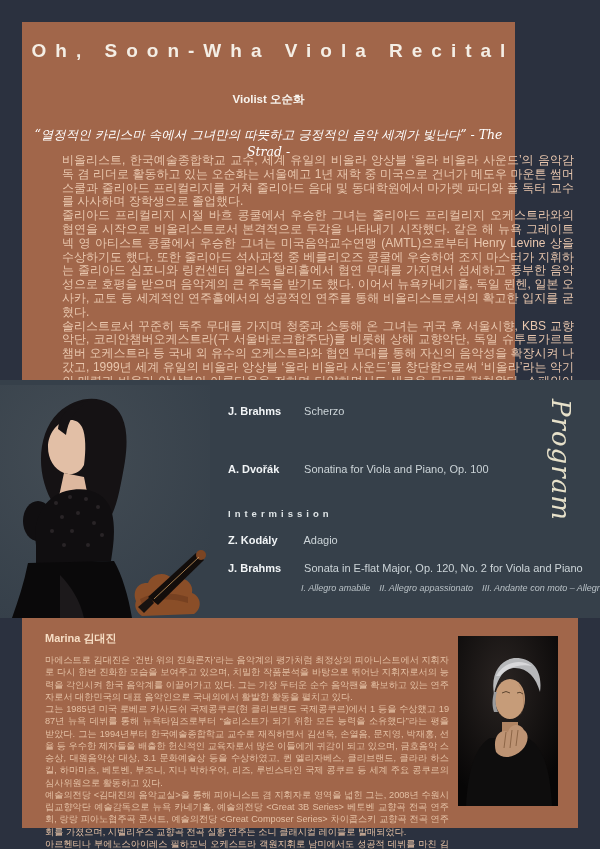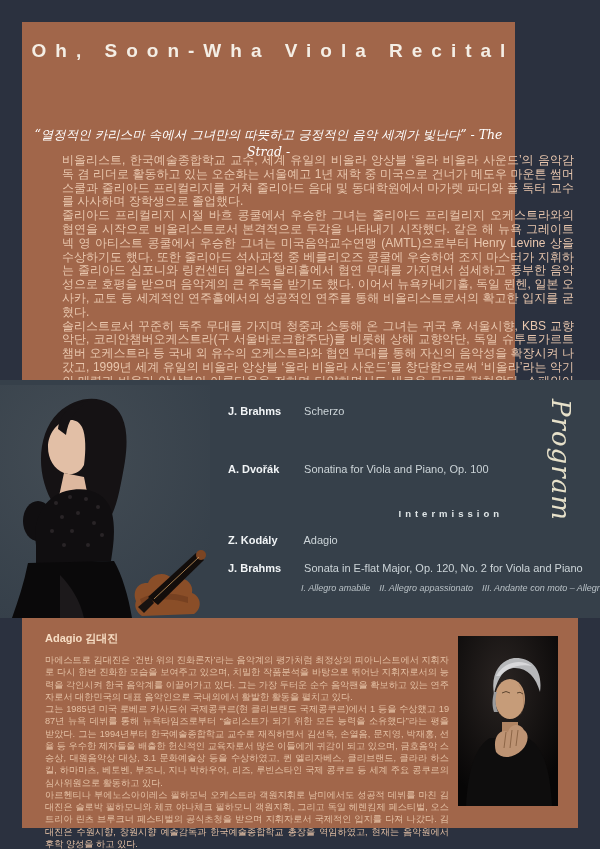"Violist 오순화" div.hero-violist { html: none -> <div>Violist 오순화</div> }
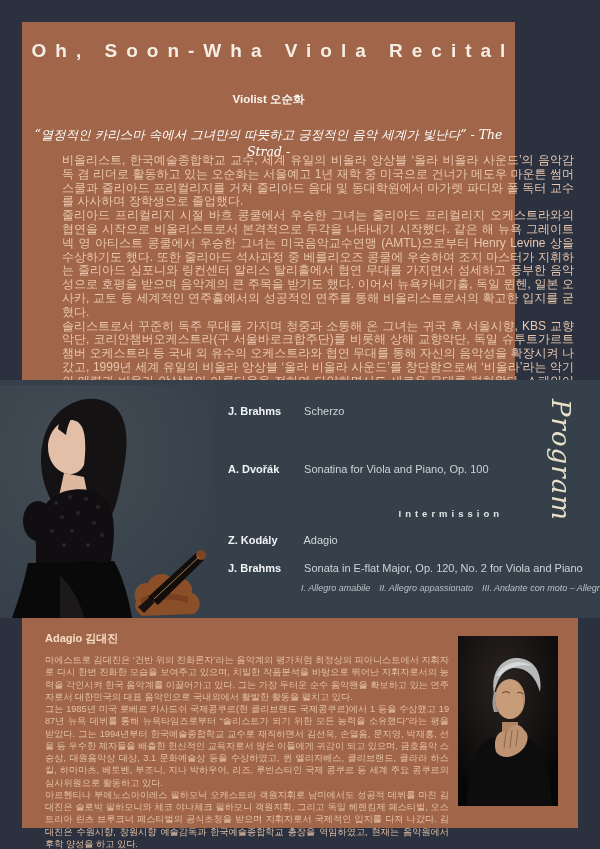"Intermission" .intermission { text-align: right -> left }
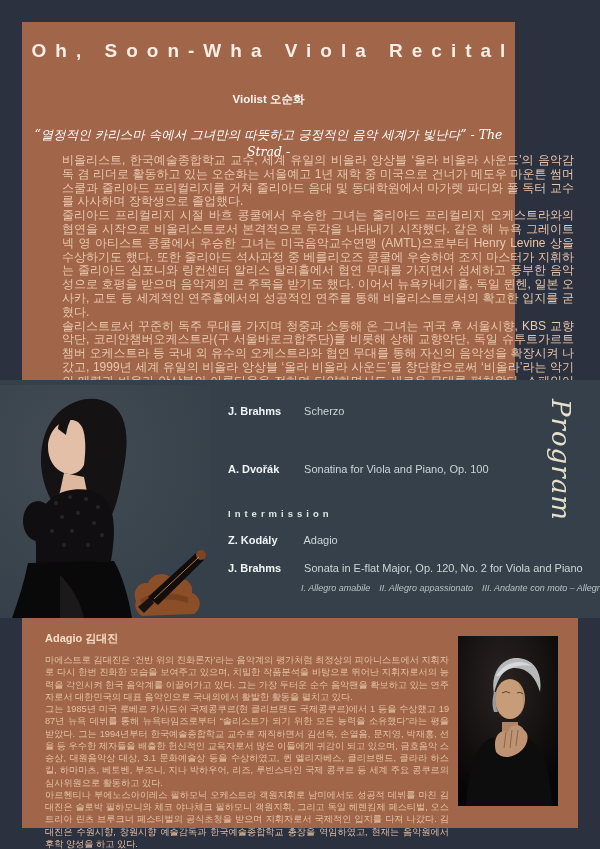"Adagio 김대진" h2.pheading { text: Adagio -> Marina }
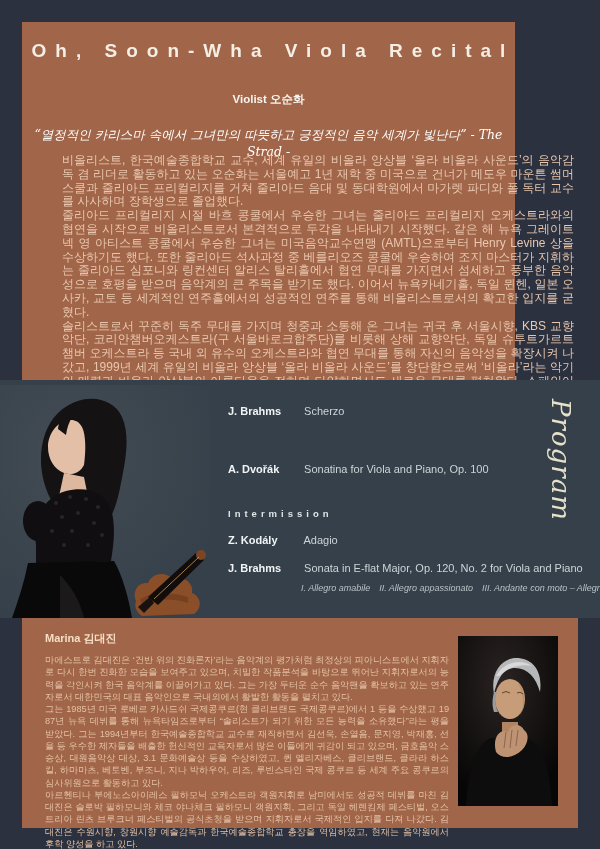"예술의전당 <김대진의 음악교실>을 통해 피아니스트" p { html: none -> <p>예술의전당 &lt;김대진의 음악교실&gt;을 통해 피아니스트 겸 지휘자로 영역을 넓힌 그는, 2008년 수원시립교향악단 예술감독으로 뉴욕 카네기홀, 예술의전당 &lt;Great 3B Series&gt; 베토벤 교향곡 전곡 연주회, 랑랑 피아노협주곡 콘서트, 예술의전당 &lt;Great Composer Series&gt; 차이콥스키 교향곡 전곡 연주회를 가졌으며, 시벨리우스 교향곡 전곡 실황 연주는 소니 클래시컬 레이블로 발매되었다.</p> }
